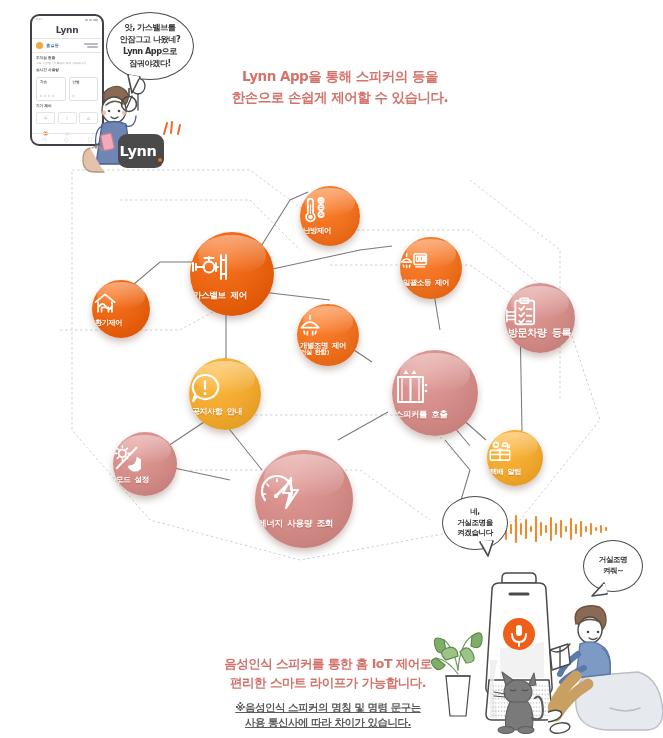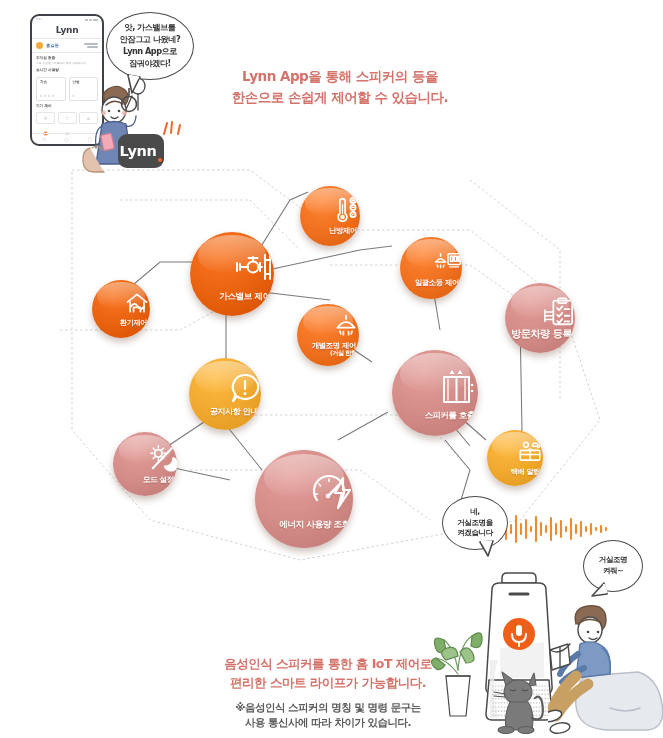"난방제어" .node { align-items: flex-end -> flex-start; font-family: none -> Liberation Mono, monospace }
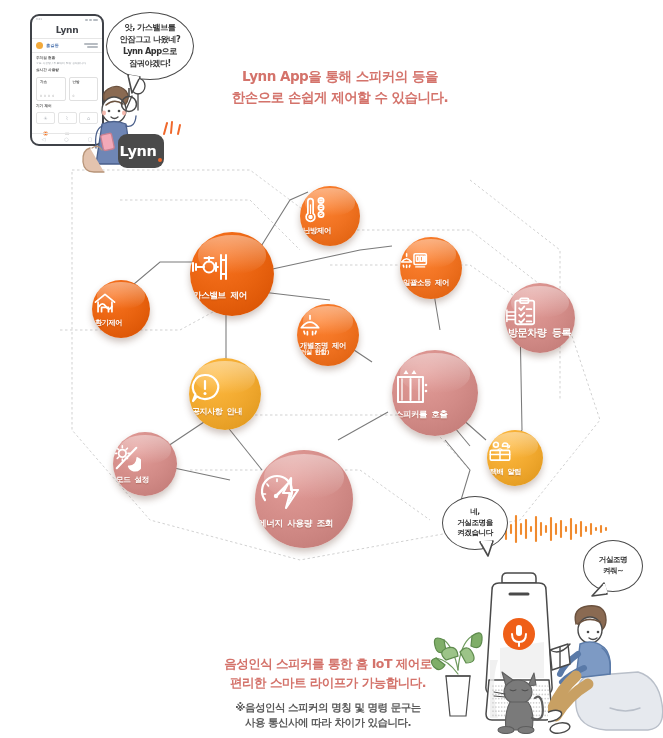"※음성인식 스피커의 명칭 및 명령" .bottom-note { text-decoration: none -> underline }
